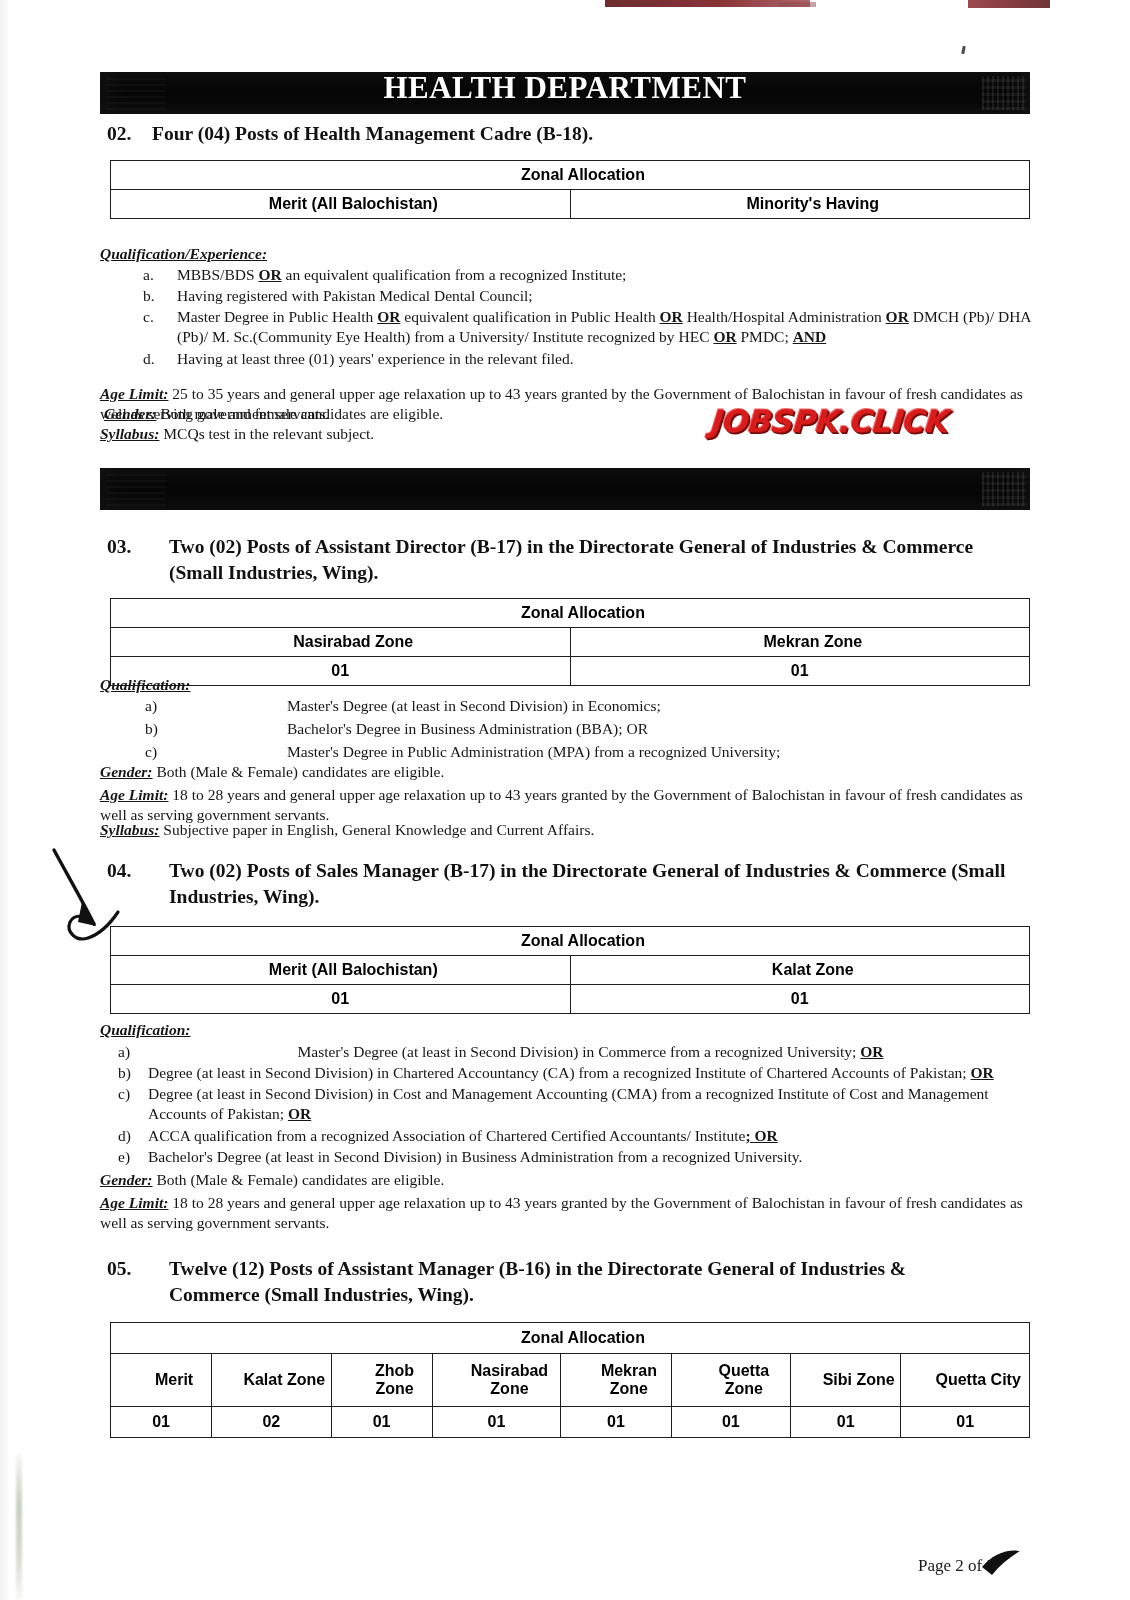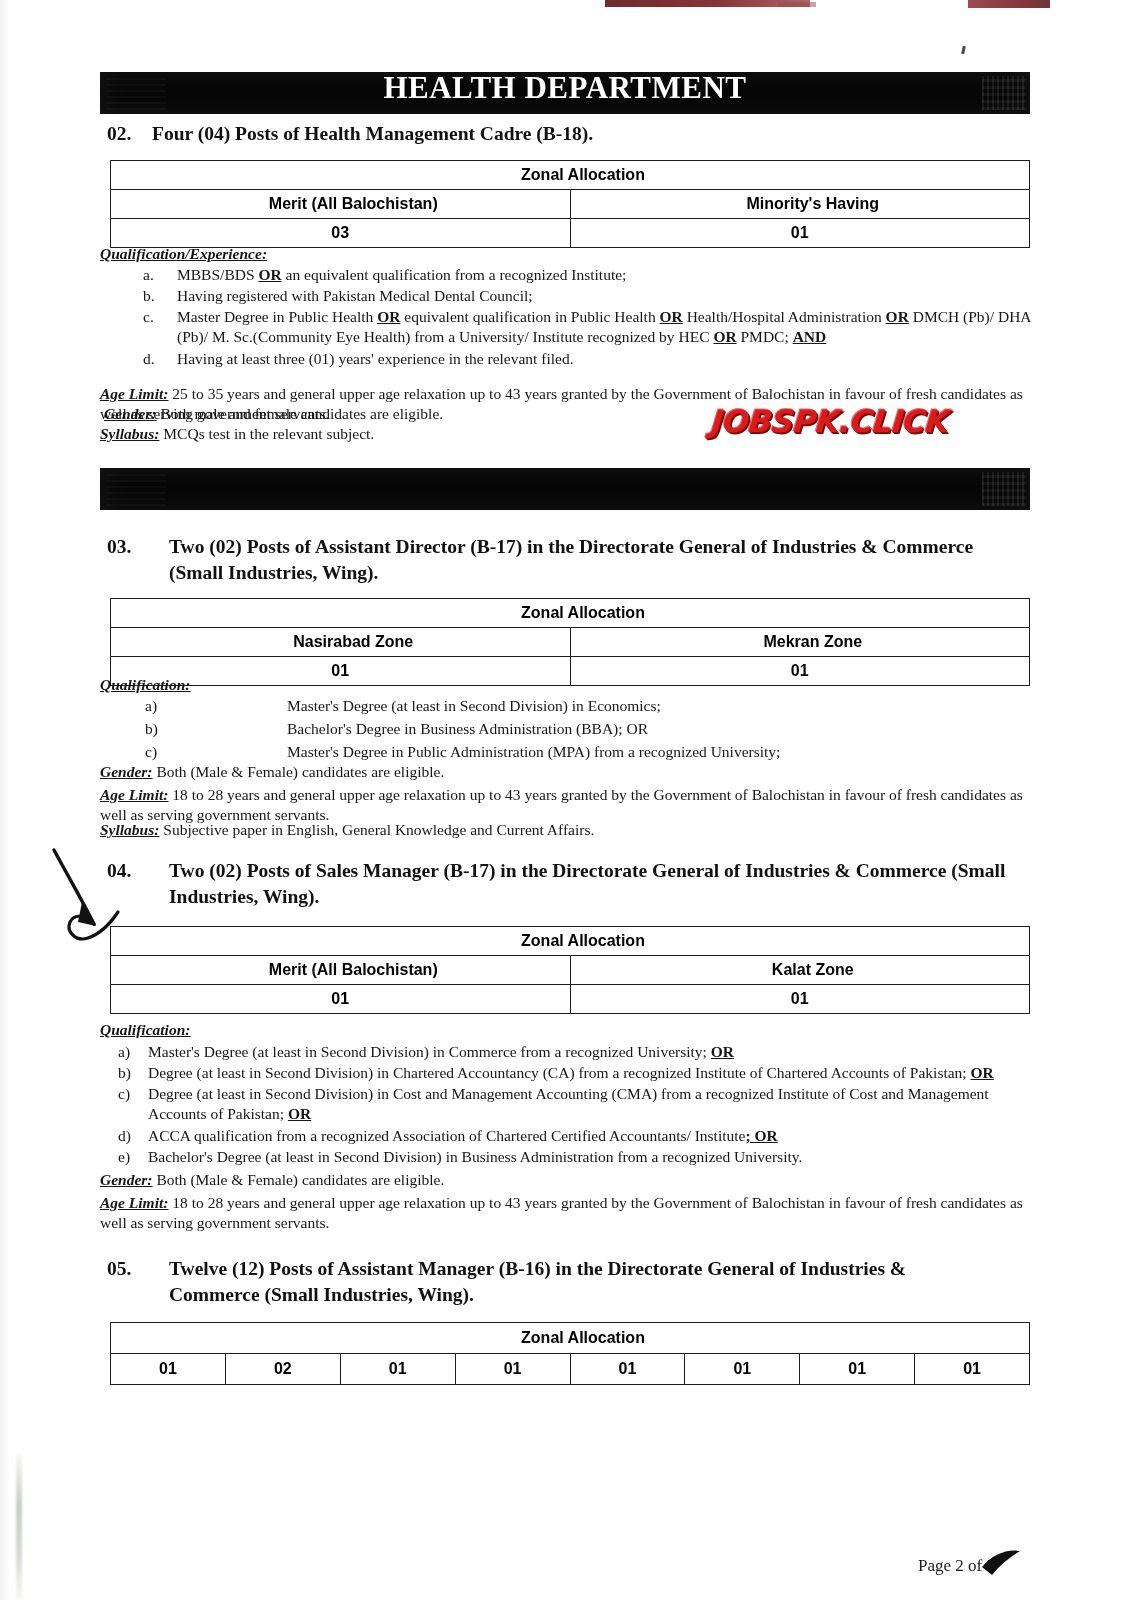"03" tr { html: <tr> <td>03</td> <td>01</td> </tr> -> none }
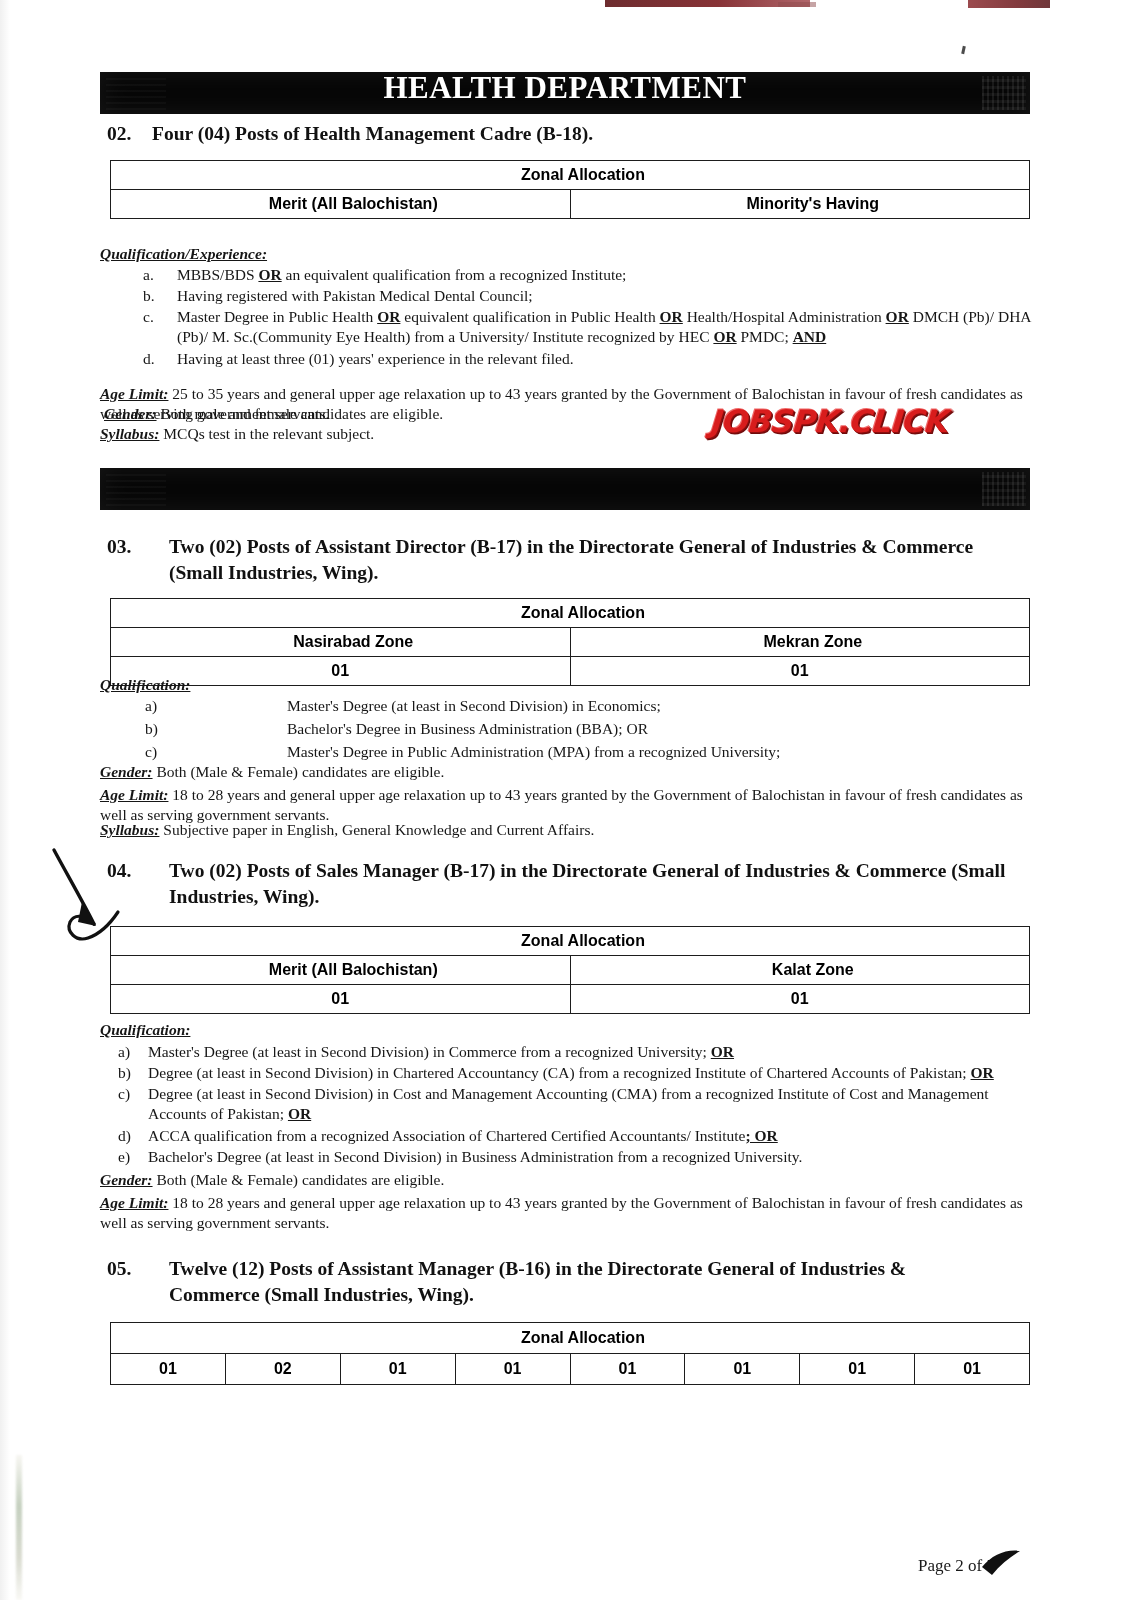"Master's Degree (at least in Second Division) in Commerce" span.tx { text-align: none -> center }
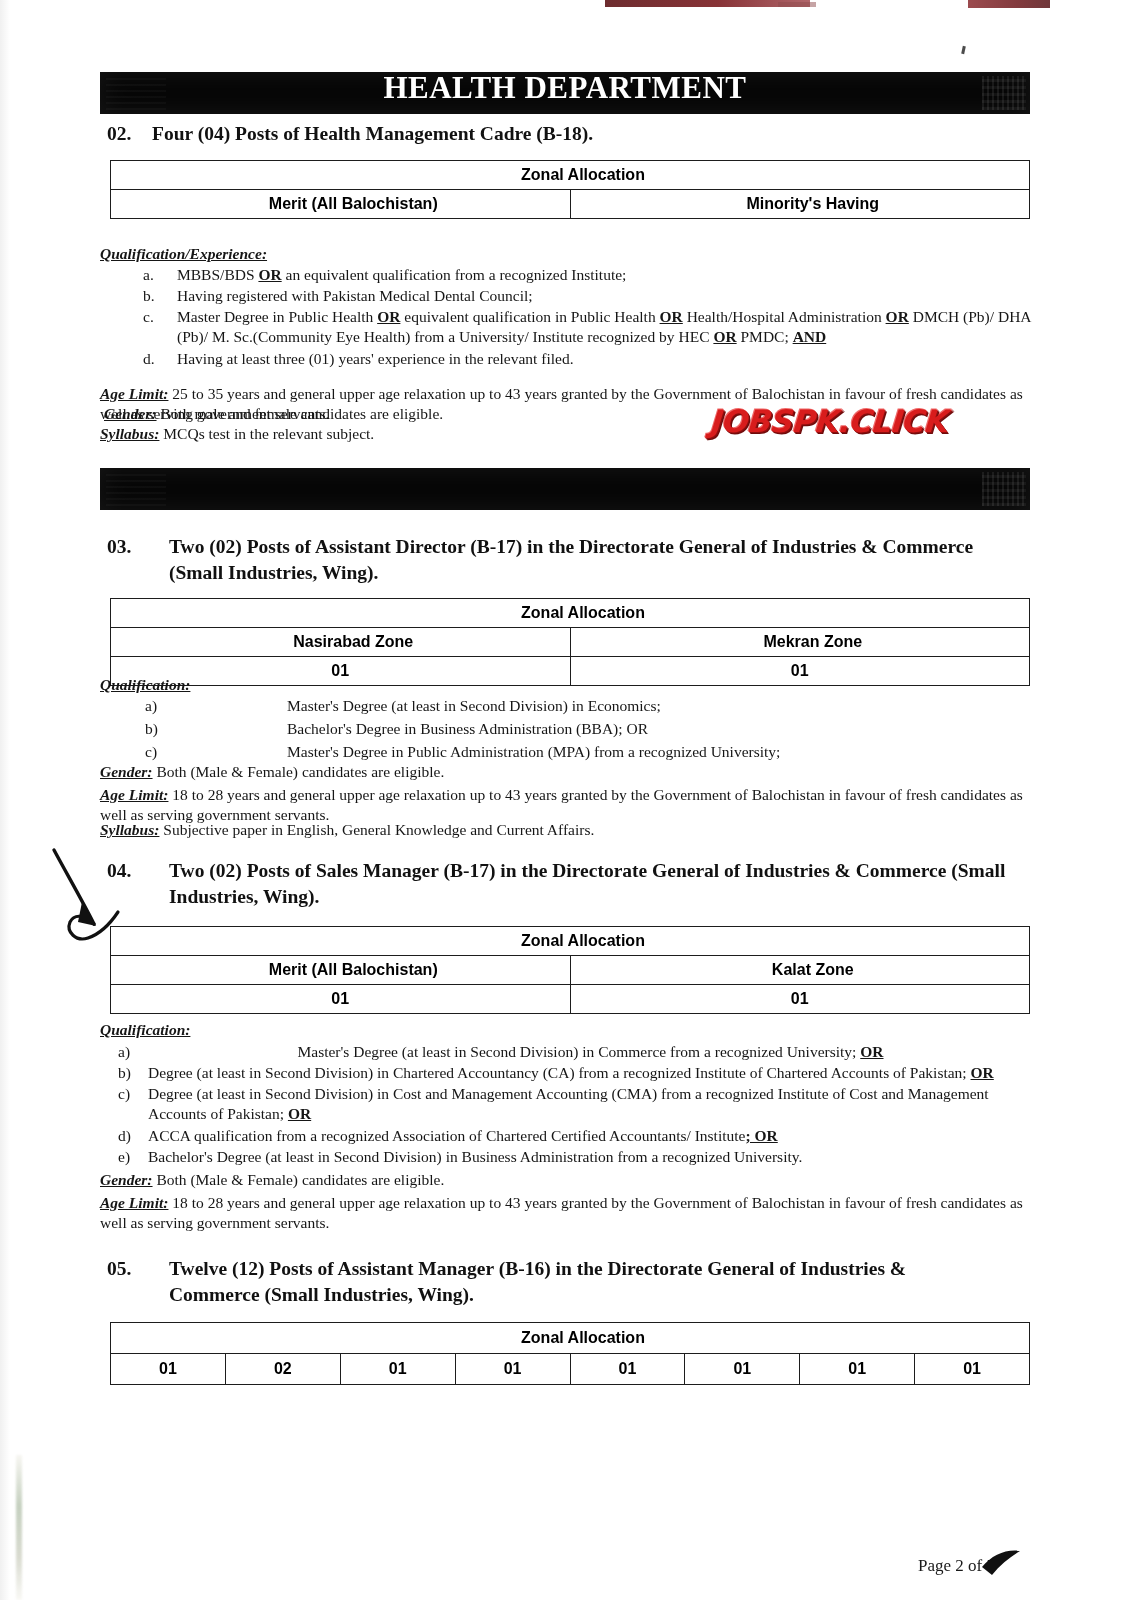"Merit" tr { html: none -> <tr> <td>Merit</td> <td>Kalat Zone</td> <td>Zhob Zone</td> <td>Nasirabad Zone</td> <td>Mekran Zone</td> <td>Quetta Zone</td> <td>Sibi Zone</td> <td>Quetta City</td> </tr> }
